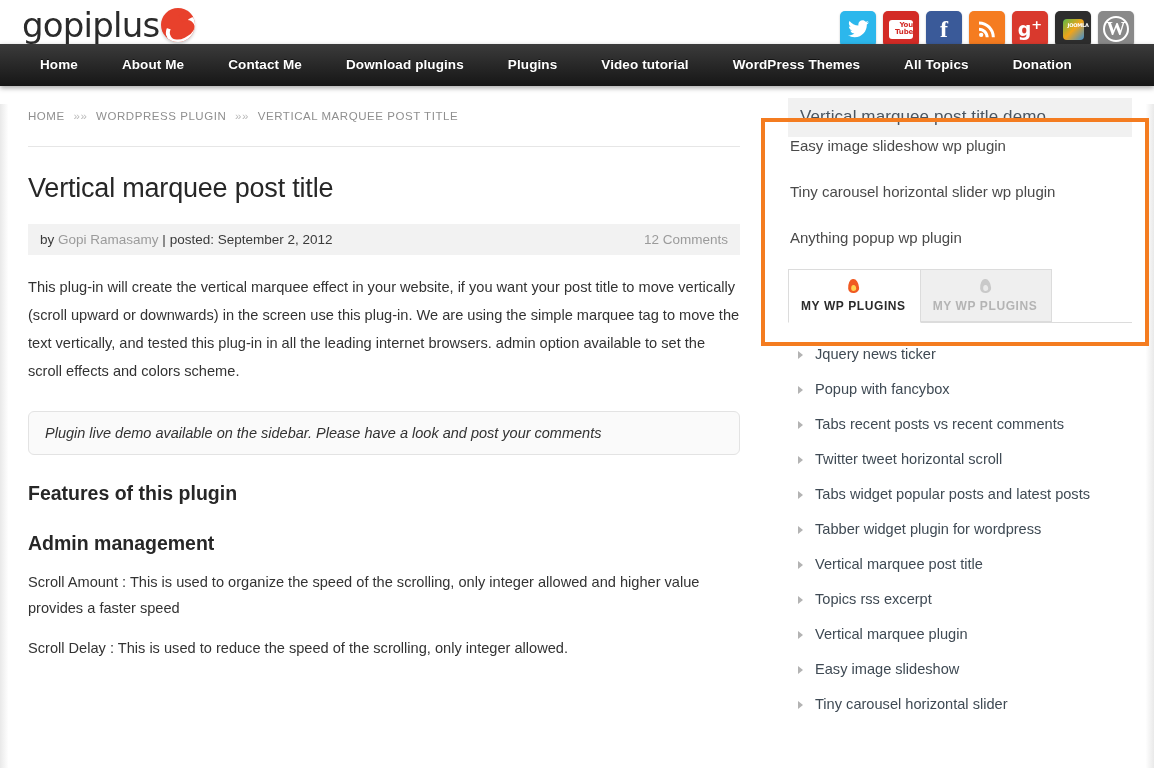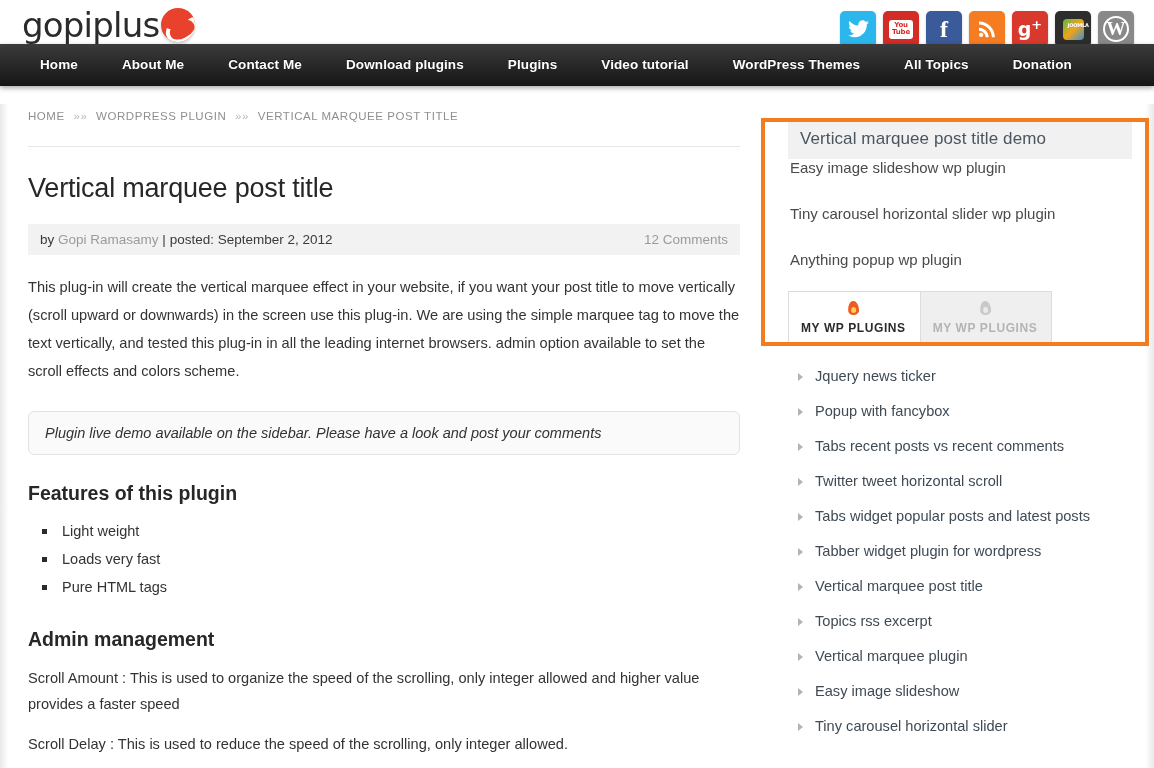"You" .yt-box { align-items: center -> flex-end }
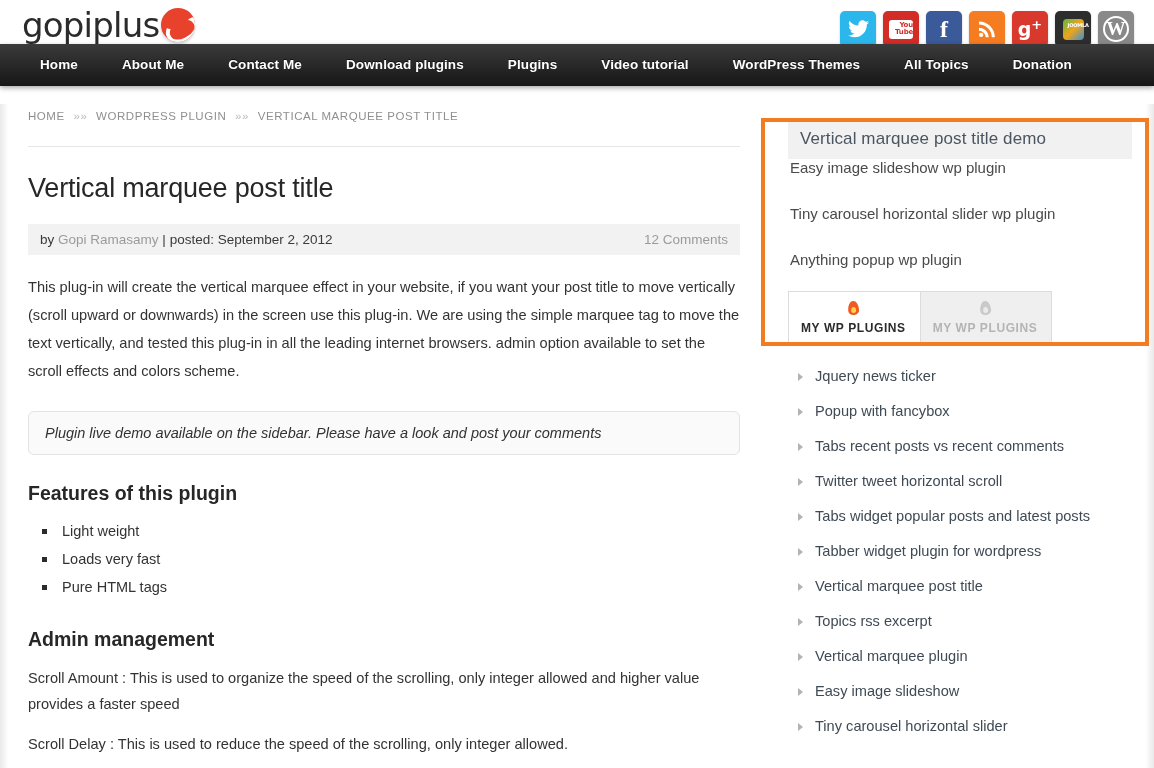"Vertical marquee post title demo" .side-col { padding: 28px 22px 0 18px -> 6px 22px 0 18px }
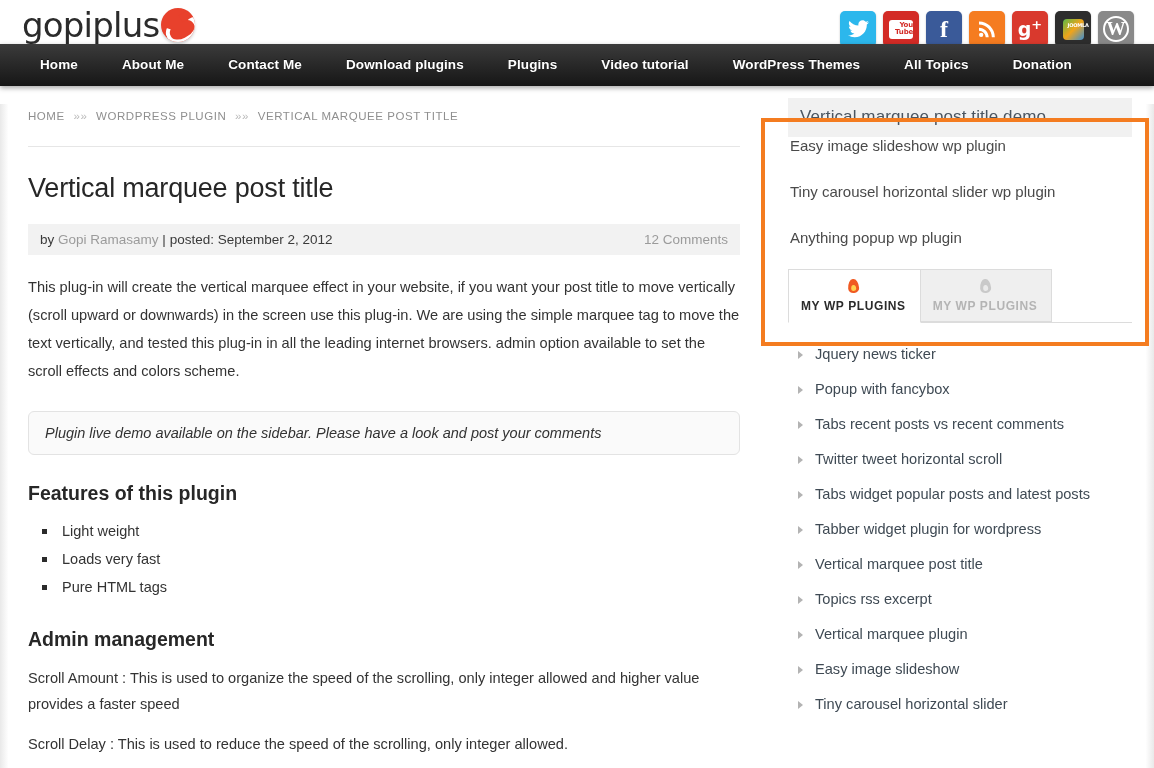"Light weight" ul.feat { html: <ul> <li>Light weight</li> <li>Loads very fast</li> <li>Pure HTML tags</li> </ul> -> none }
